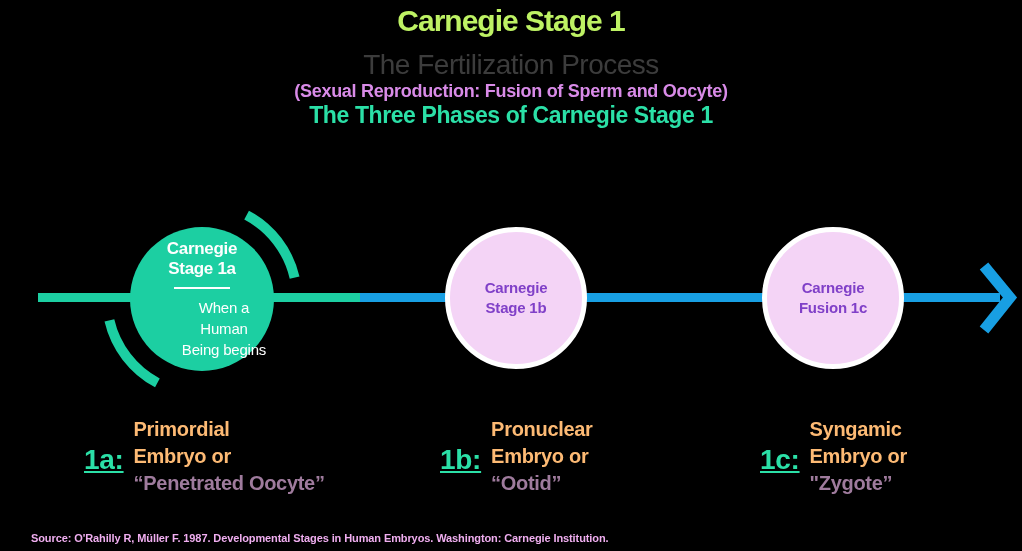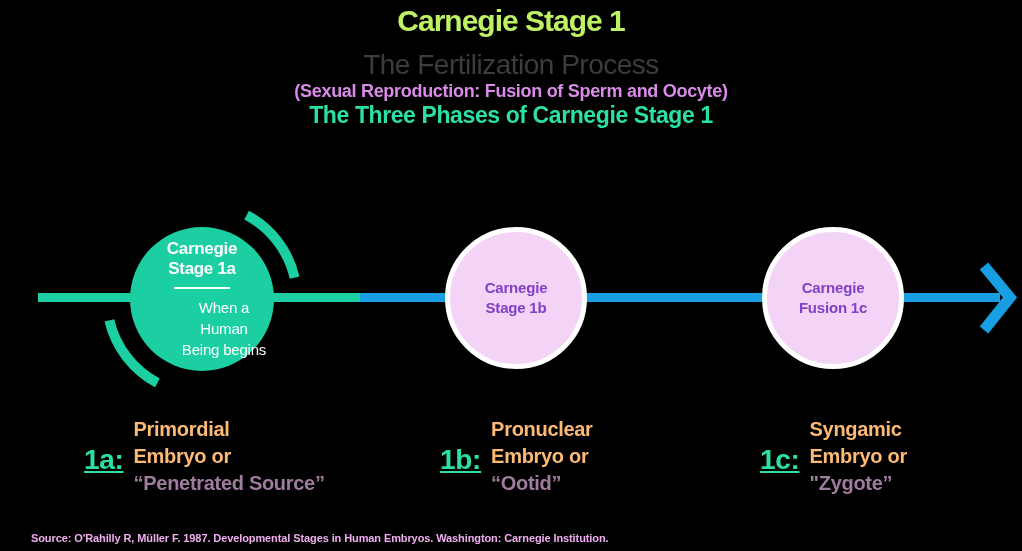"“Penetrated Source”" div.l3 { text: Source -> Oocyte }
